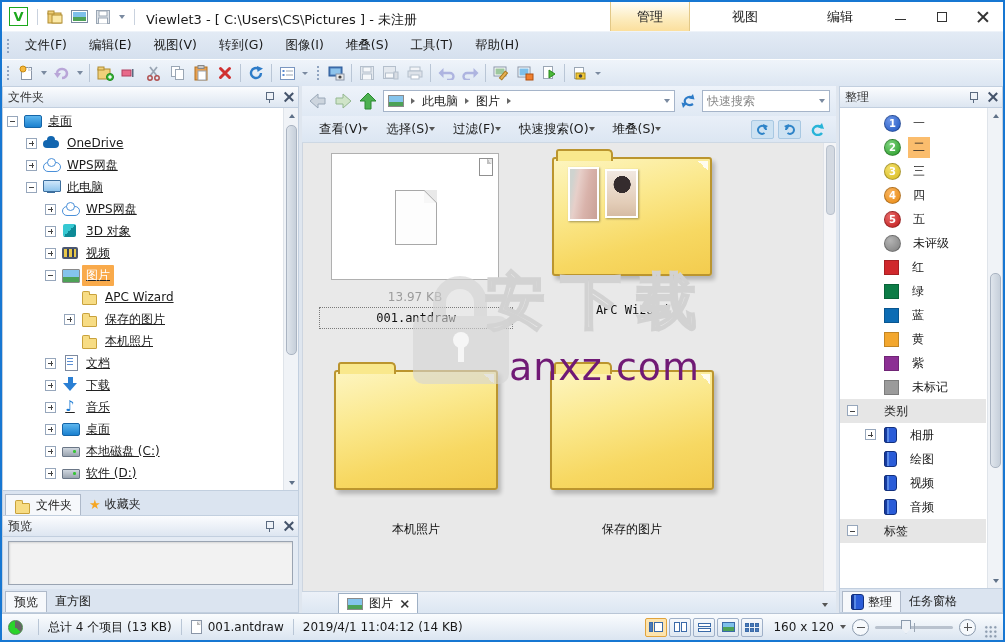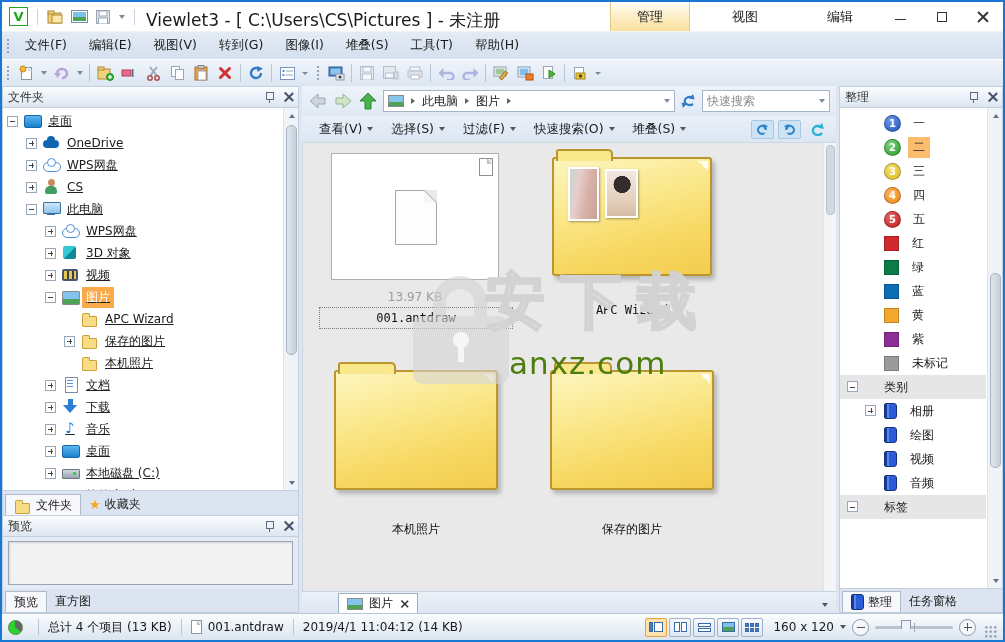"Viewlet3 - [ C:\Users\CS\Pictures ]" .title-text { font-size: 17px -> 13px }
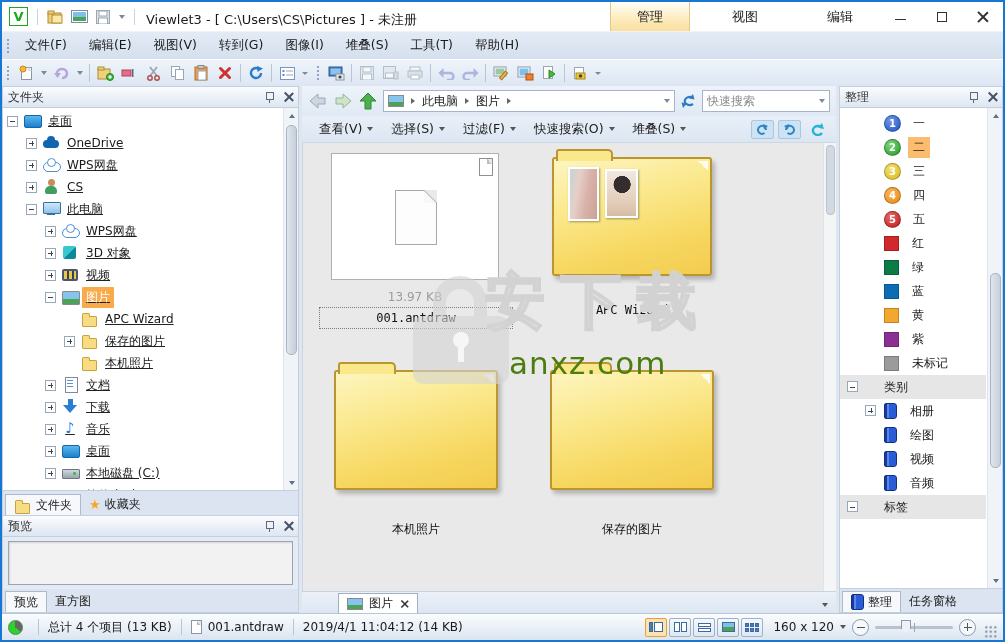"查看(V)" .cmd { gap: 5px -> none }
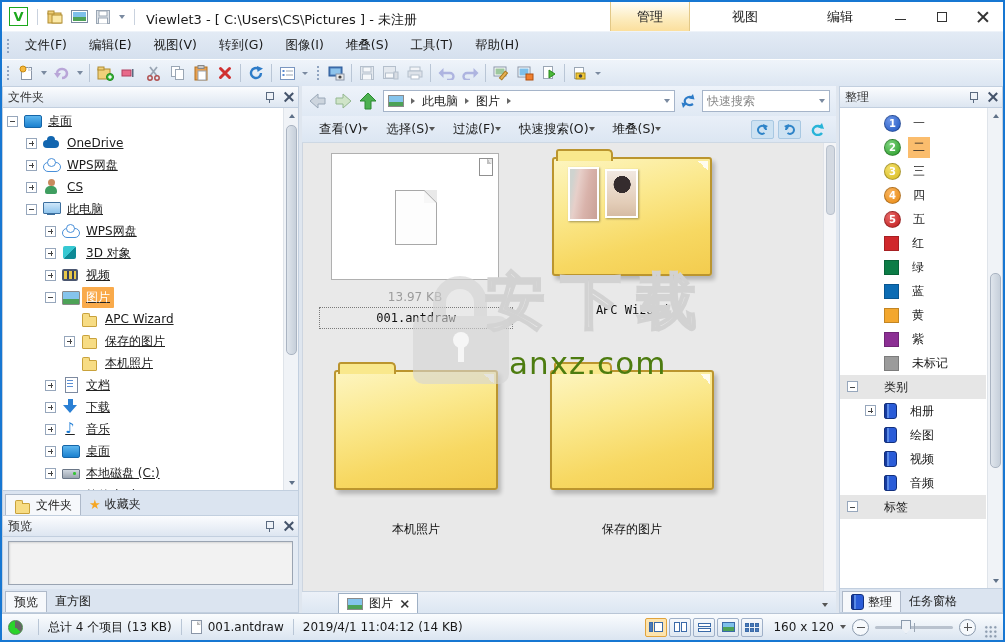"CS" div.trow { html: <div> <span></span> <span></span> <span></span> <span>CS</span> </div> -> none }
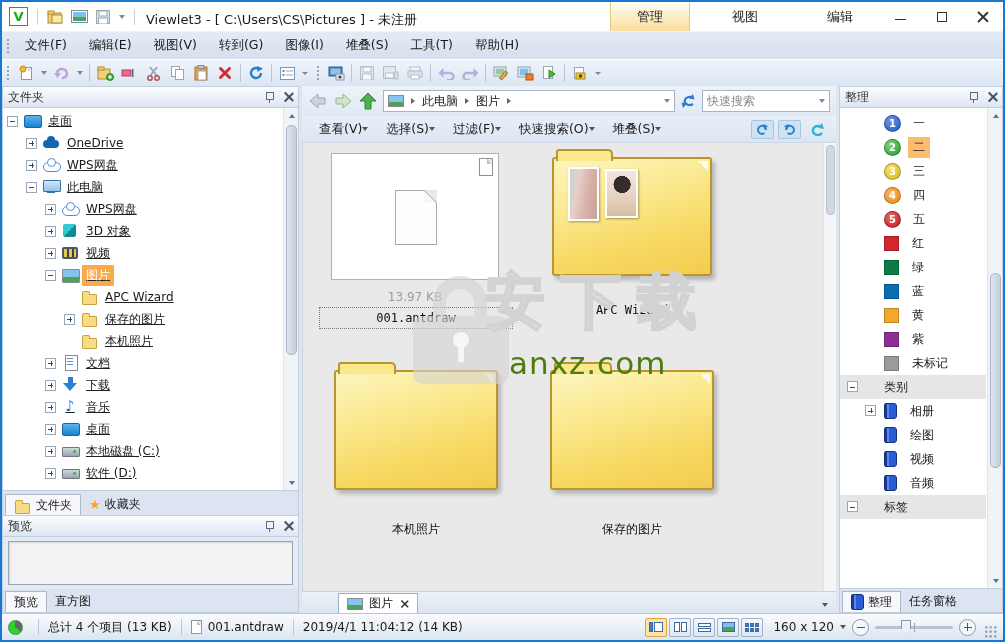"未评级" div.orow { html: none -> <div> <span></span> <span>未评级</span> </div> }
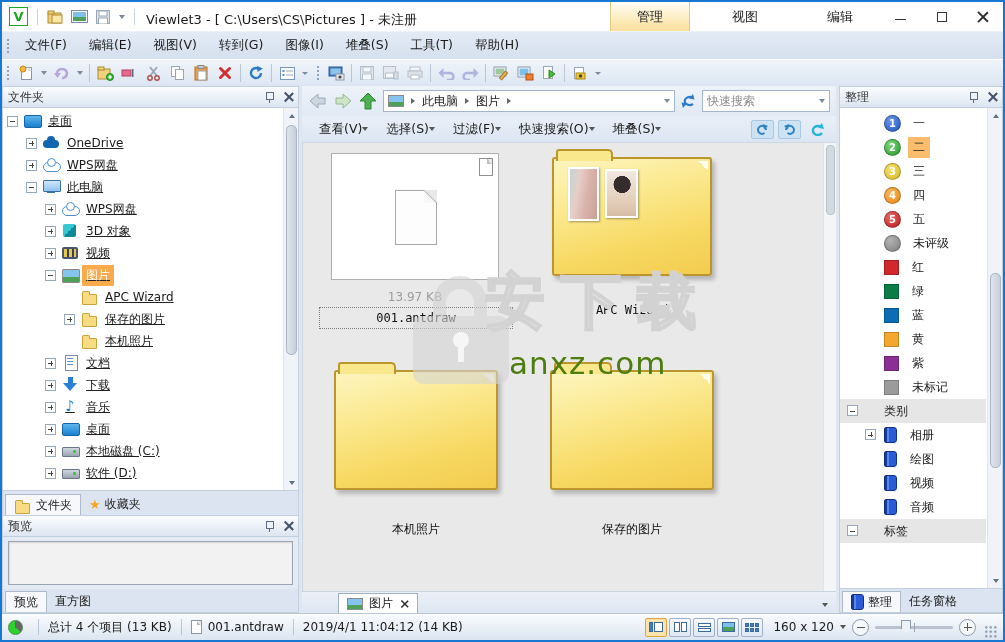"anxz.com" .wm-domain { color: #4d7c0f -> #701a75; font-size: 31px -> 38px }
